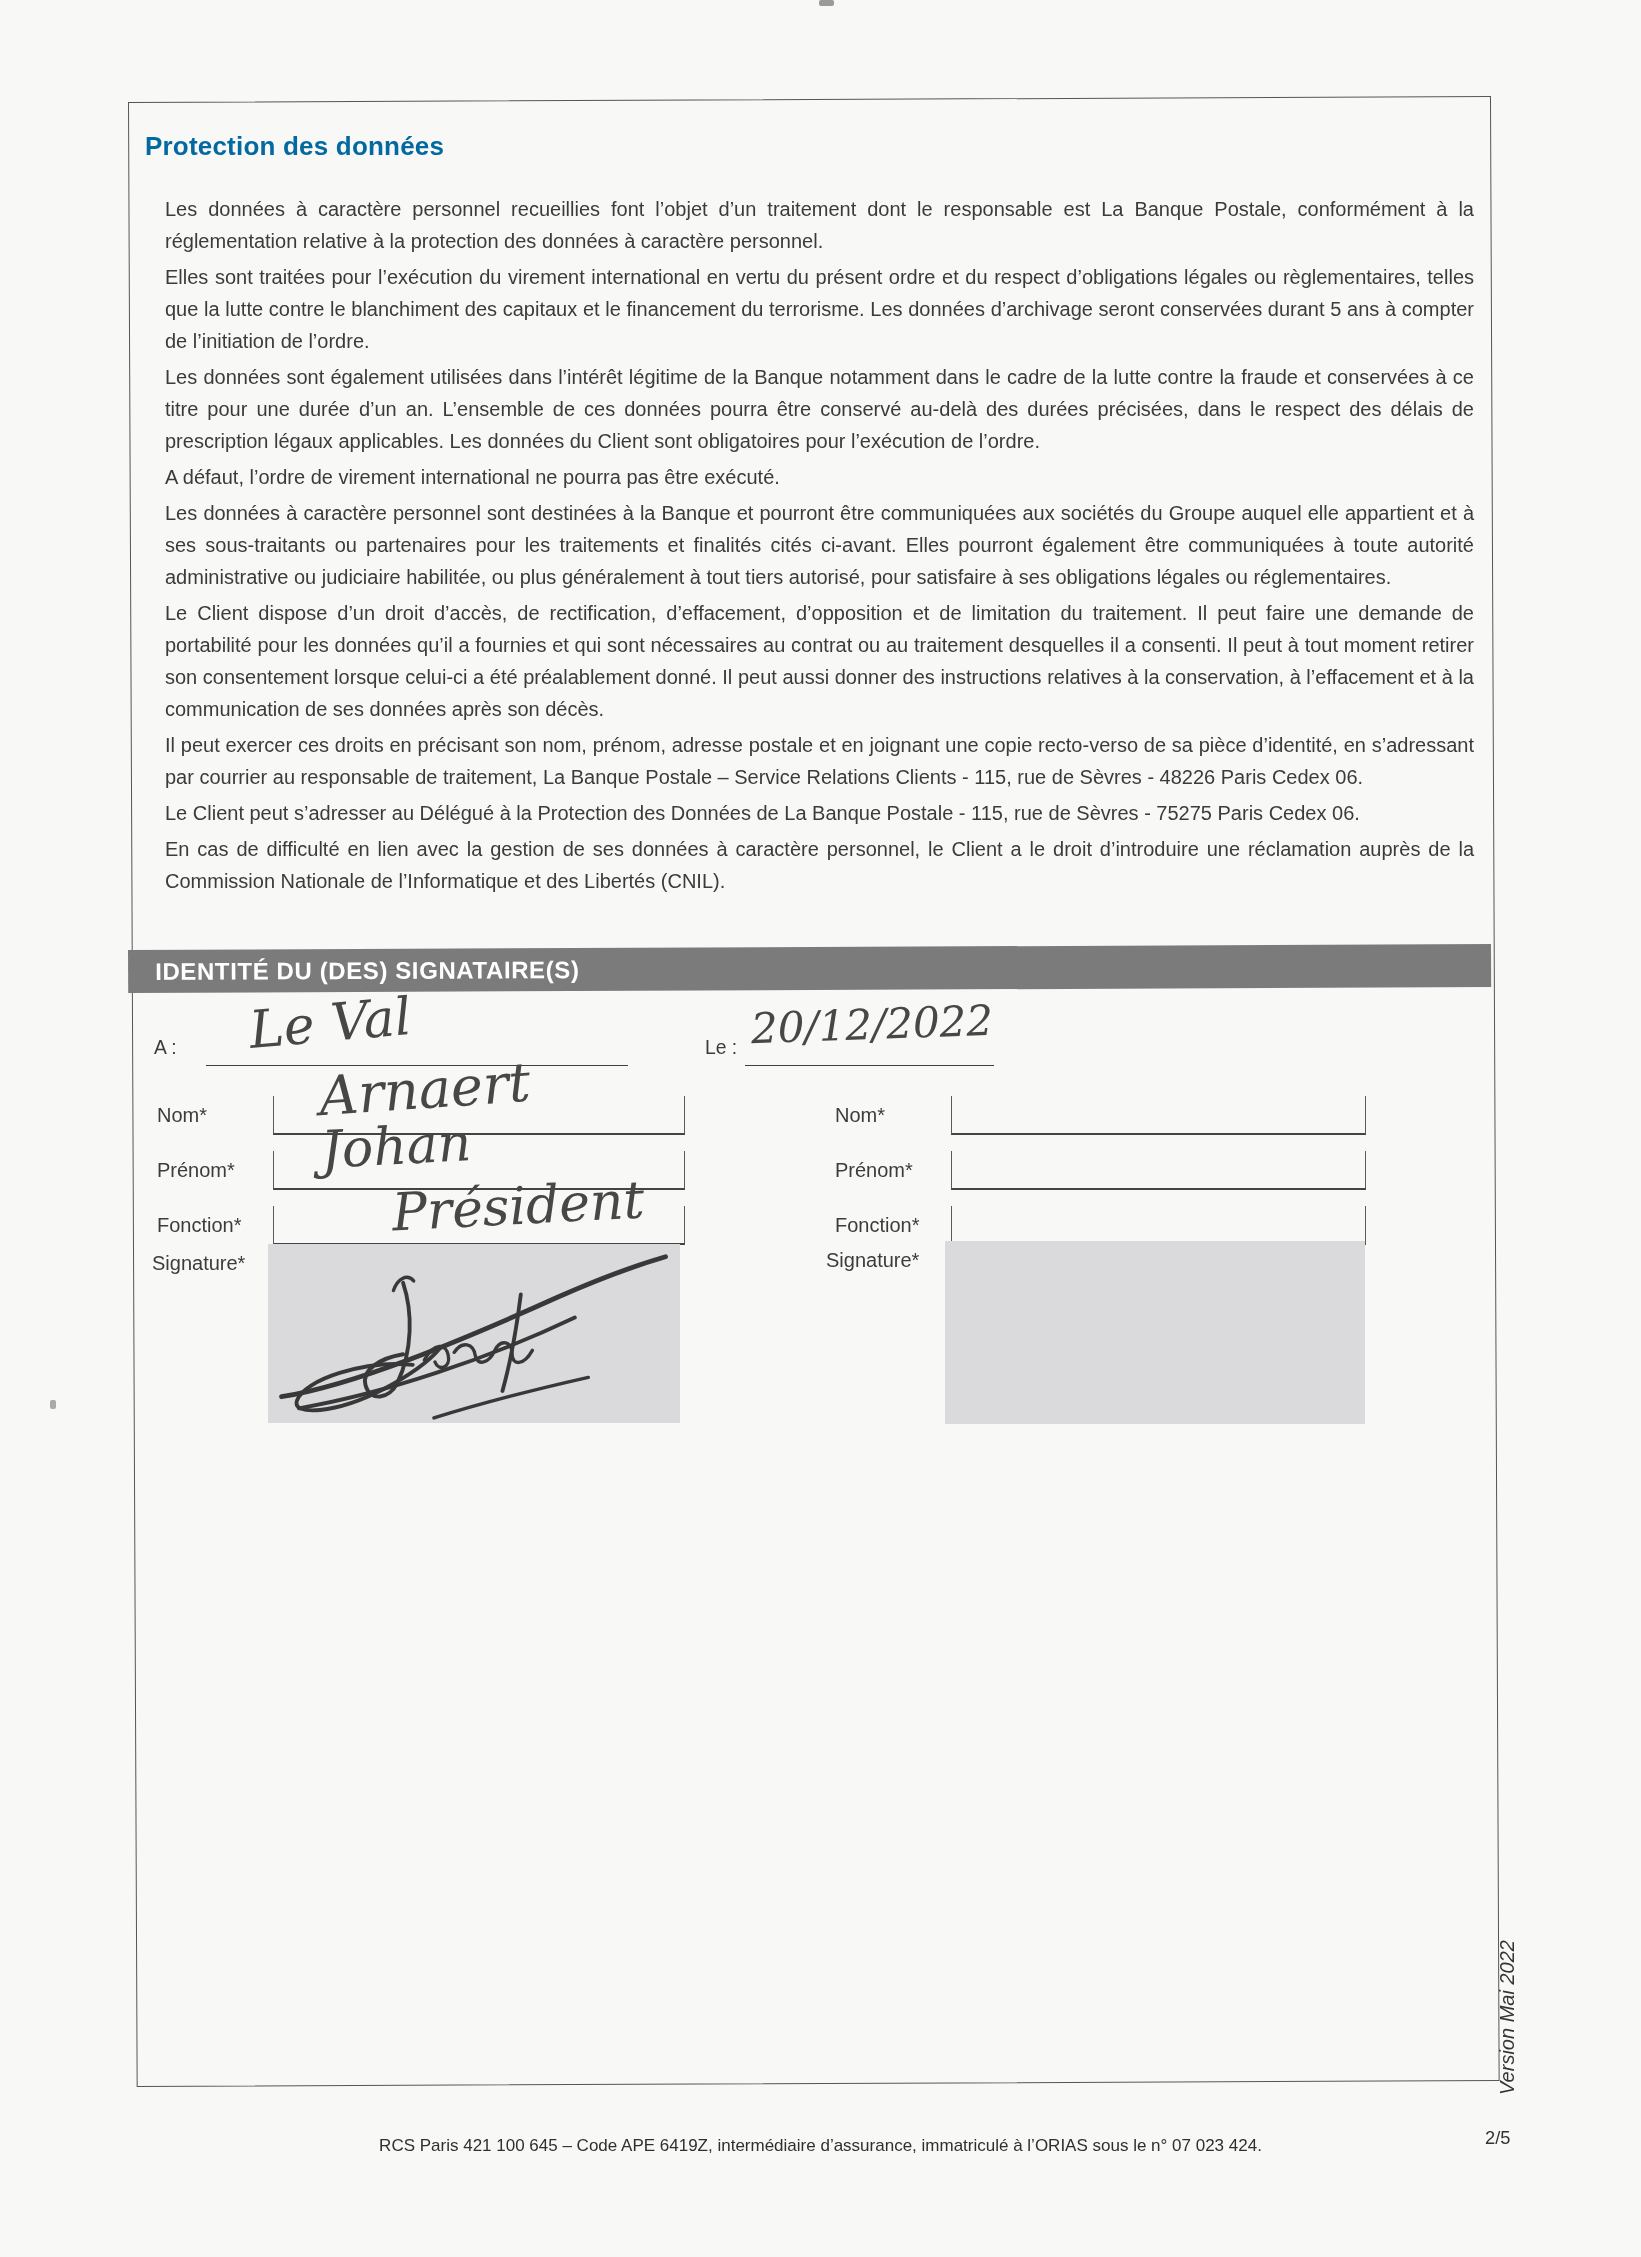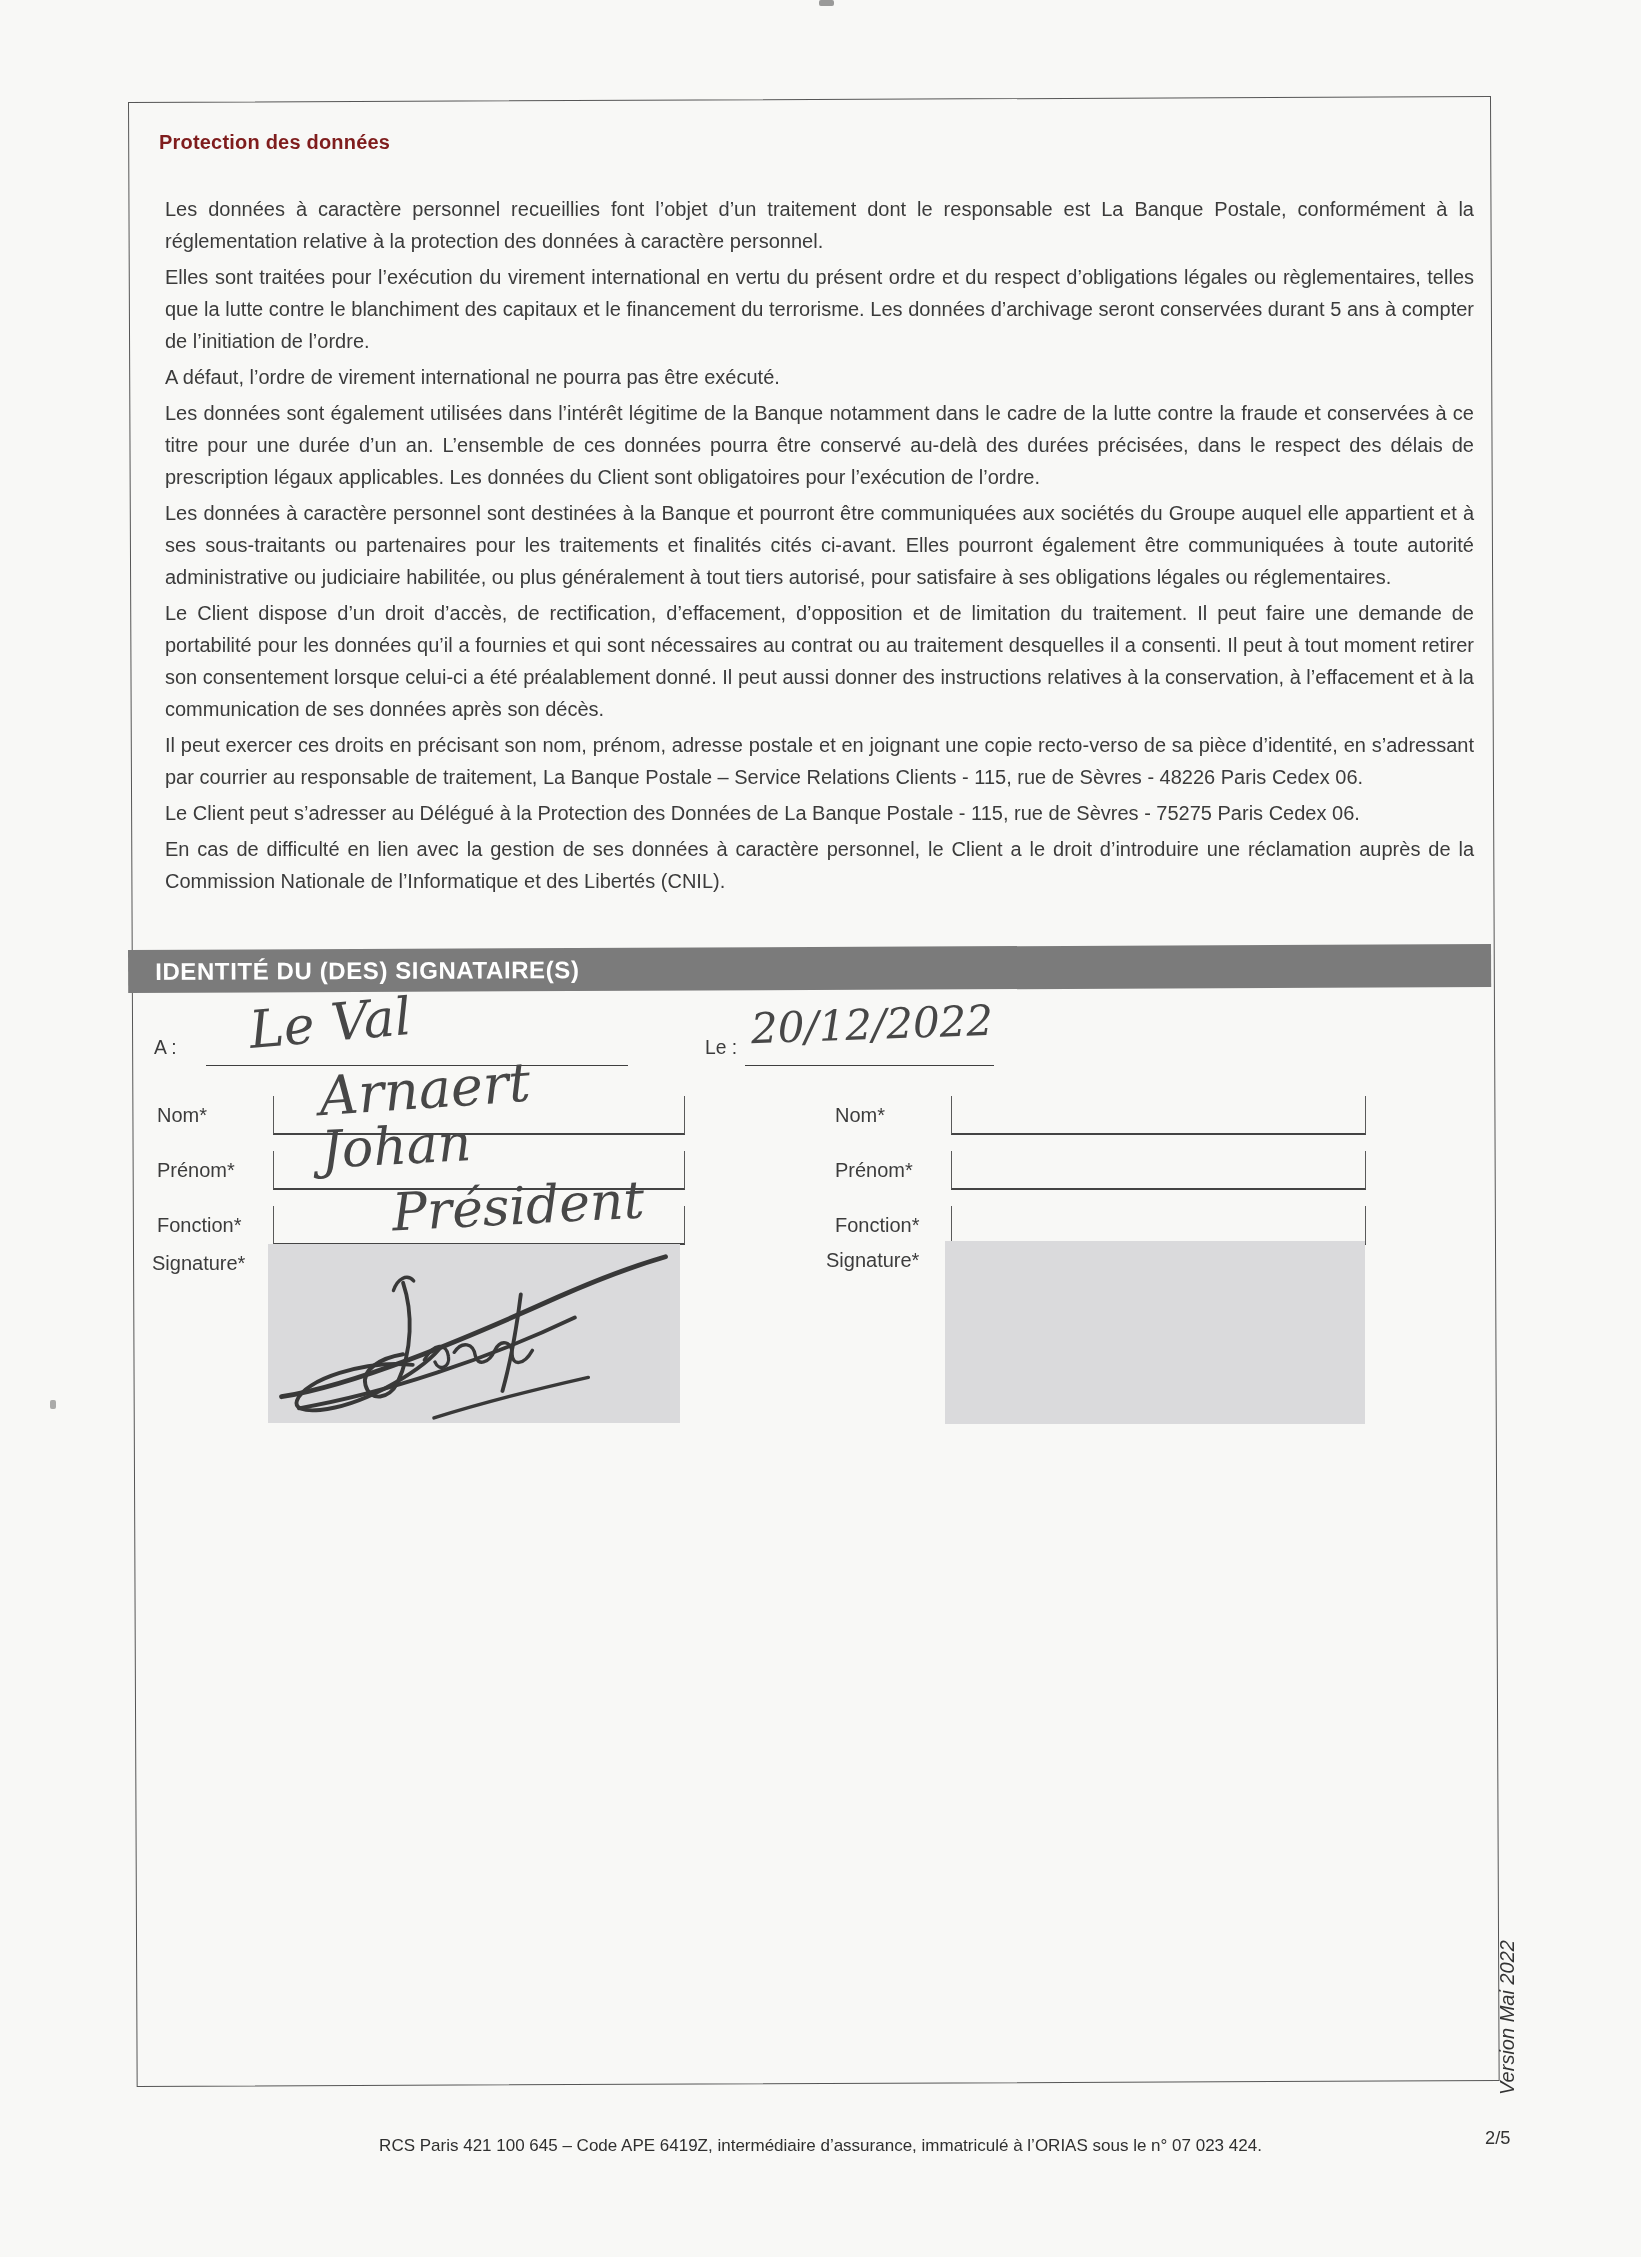"Protection des données" .heading { color: #7f1d1d -> #0369a1; font-size: 20px -> 26px; left: 159px -> 145px }
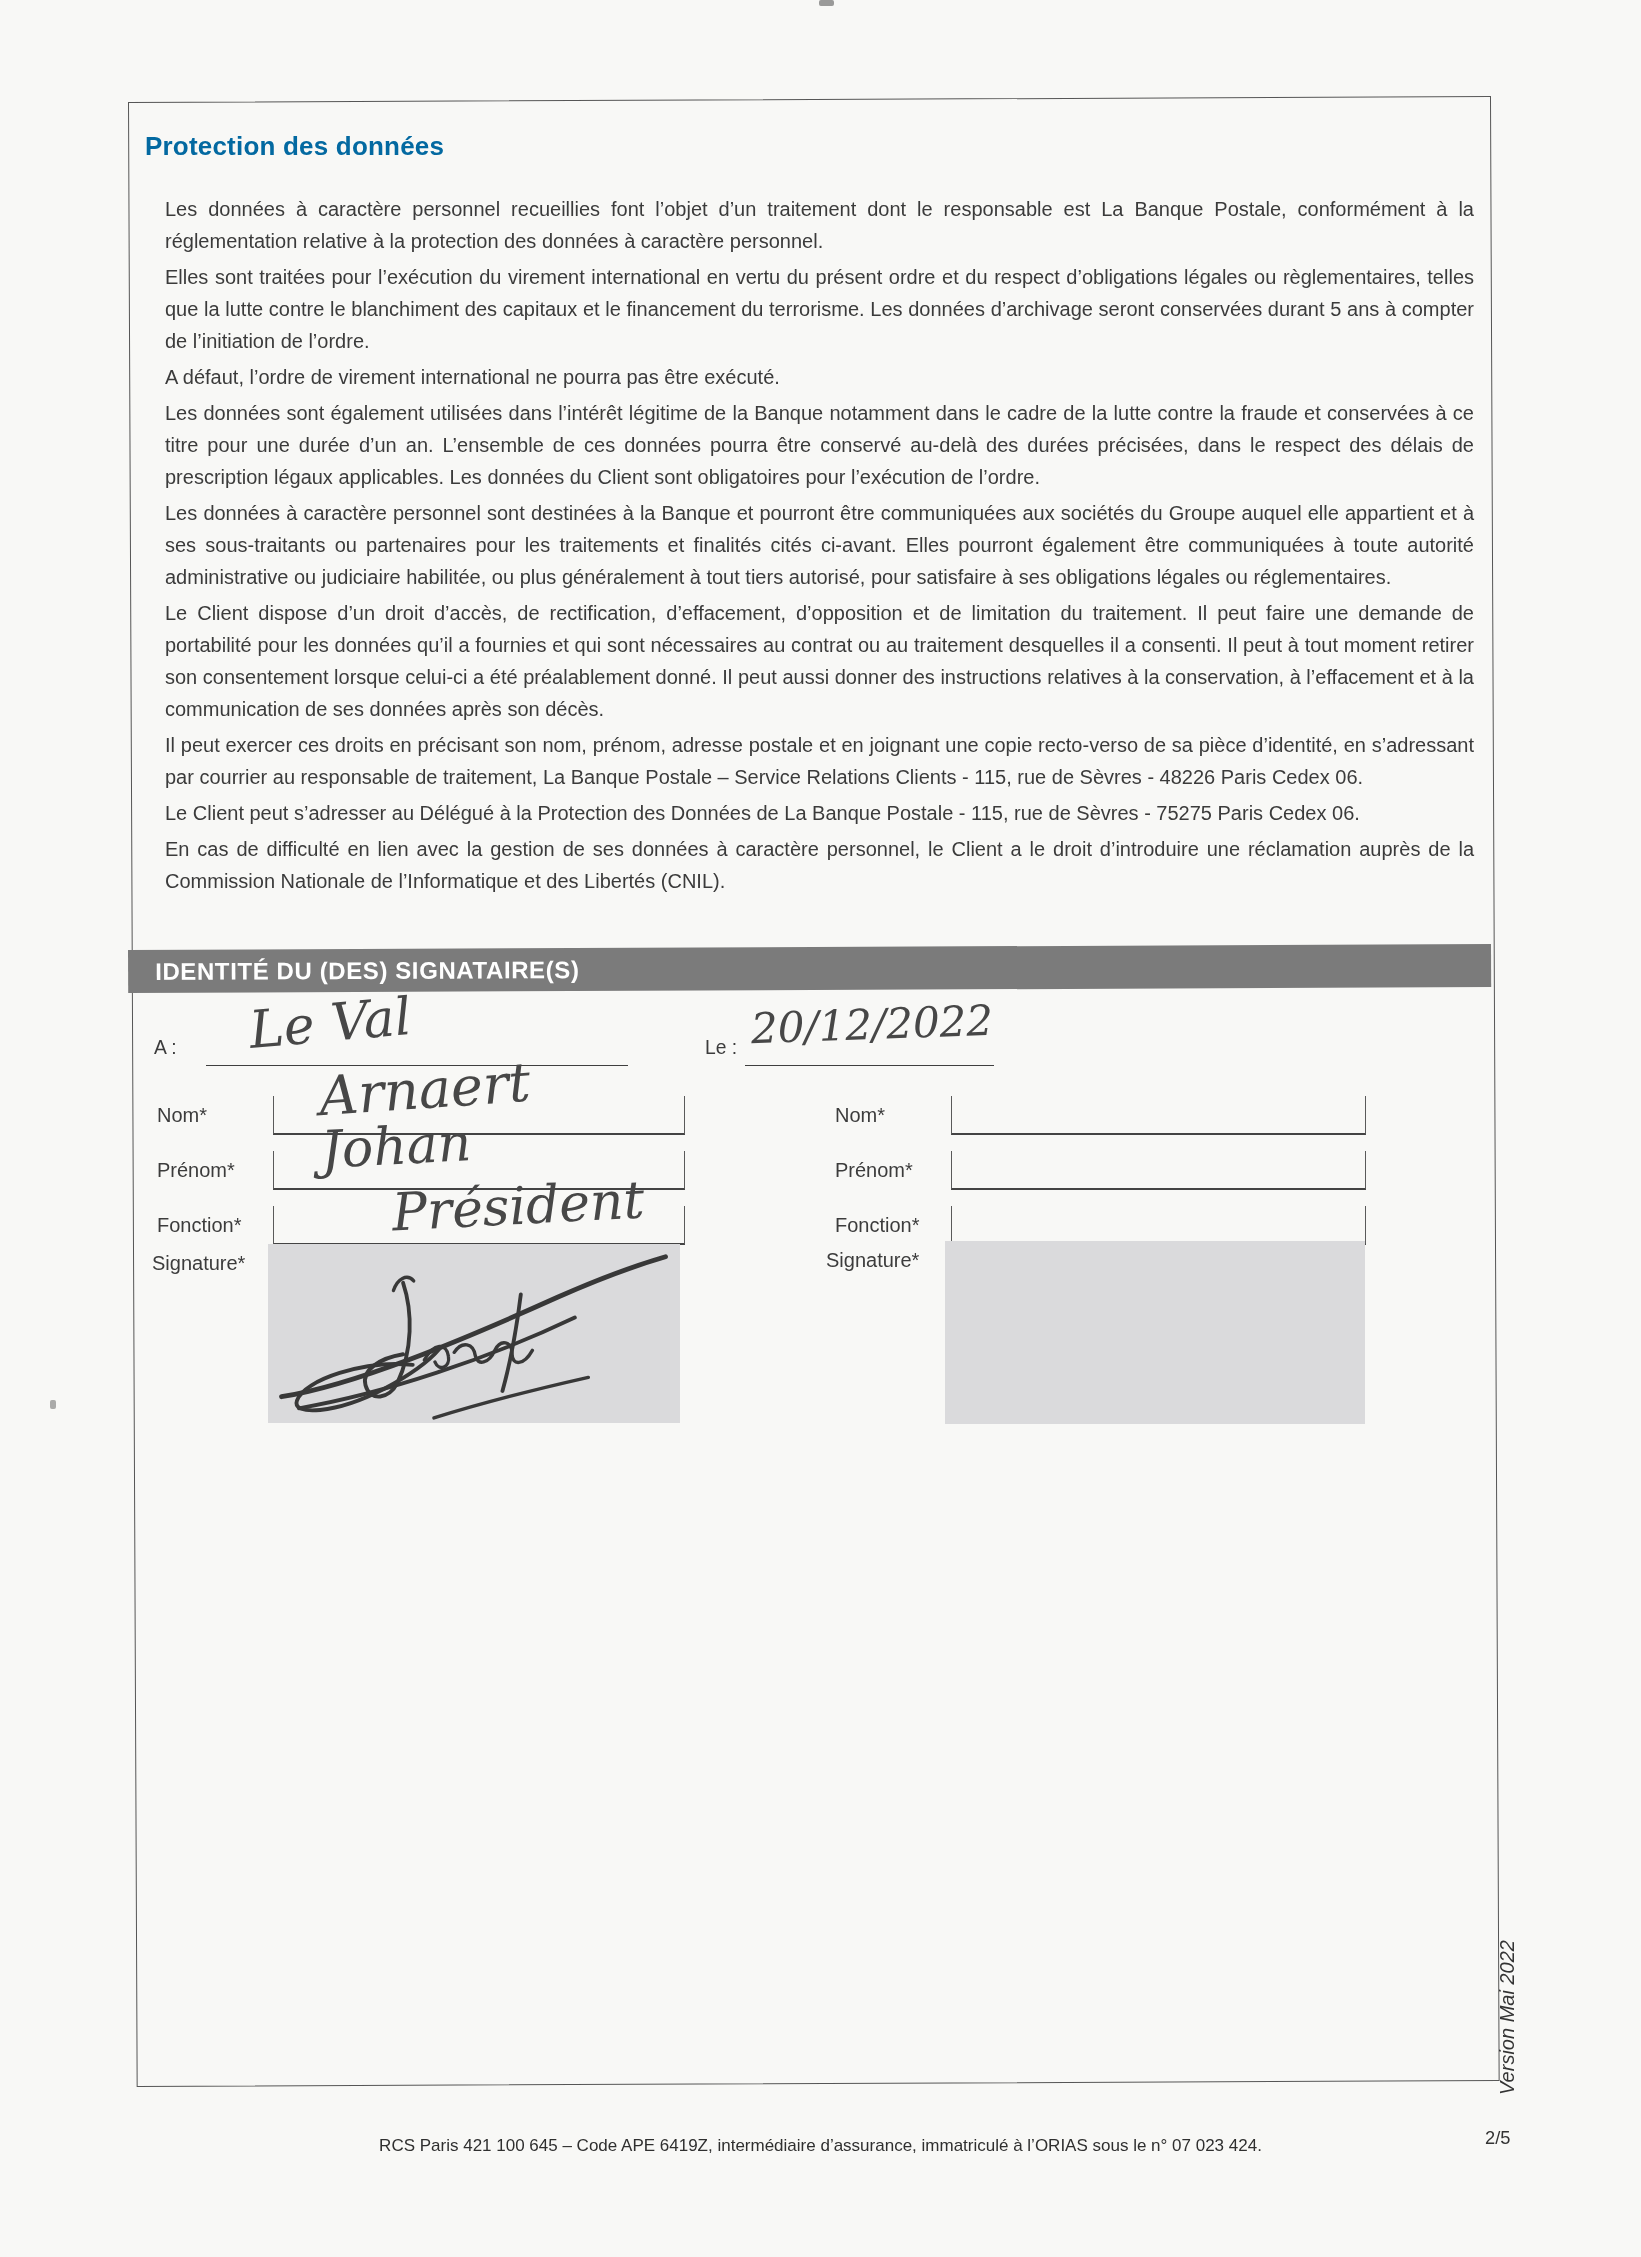"A défaut, l’ordre de virement" p { order: before "Les données sont également utilisées" -> after "Les données sont également utilisées" }
